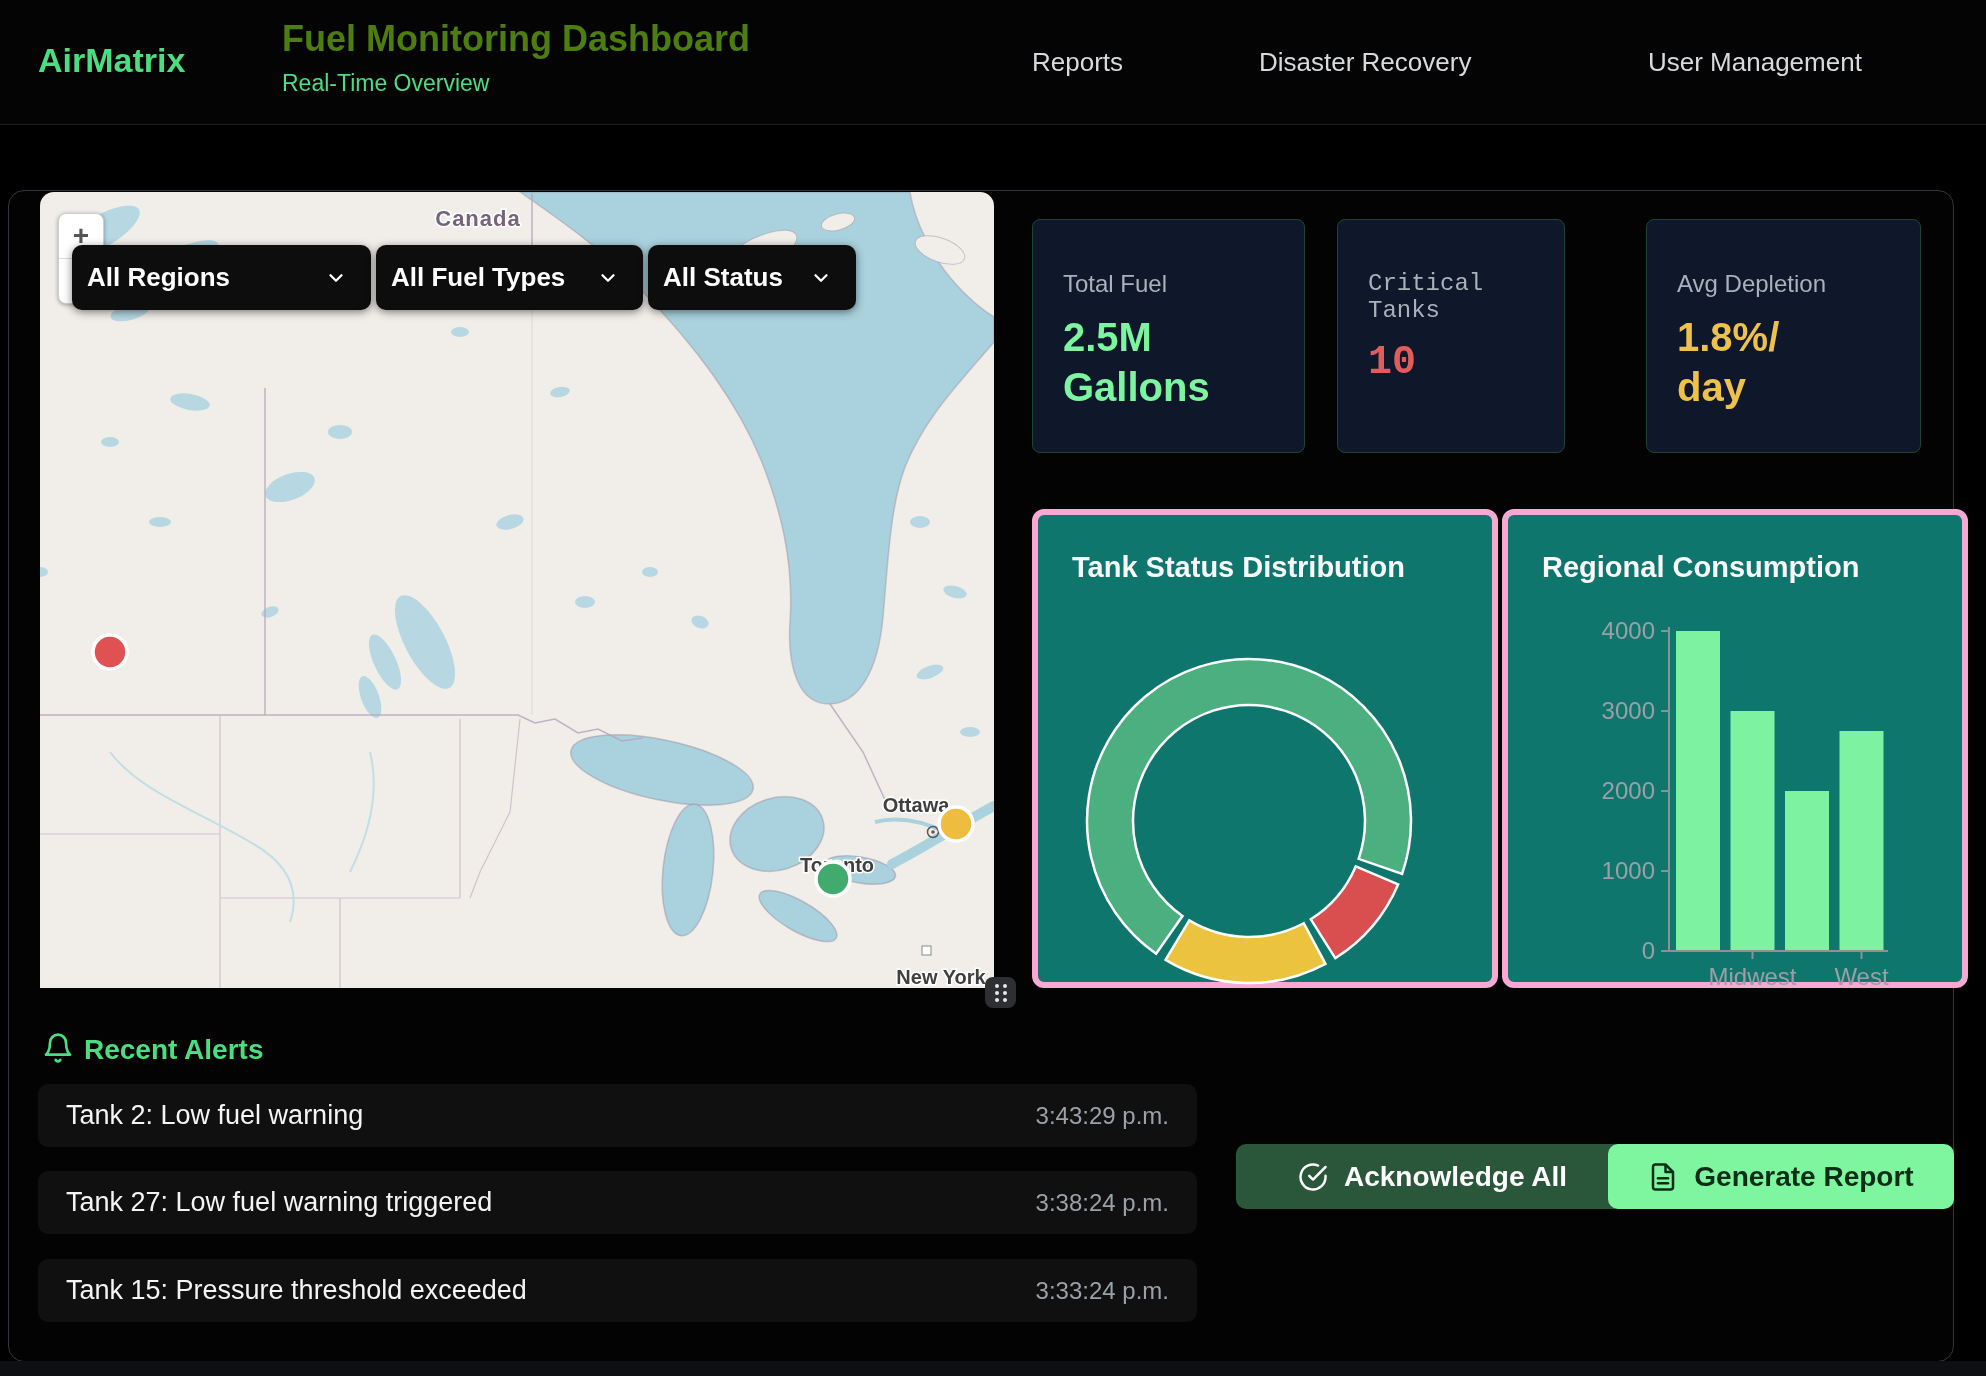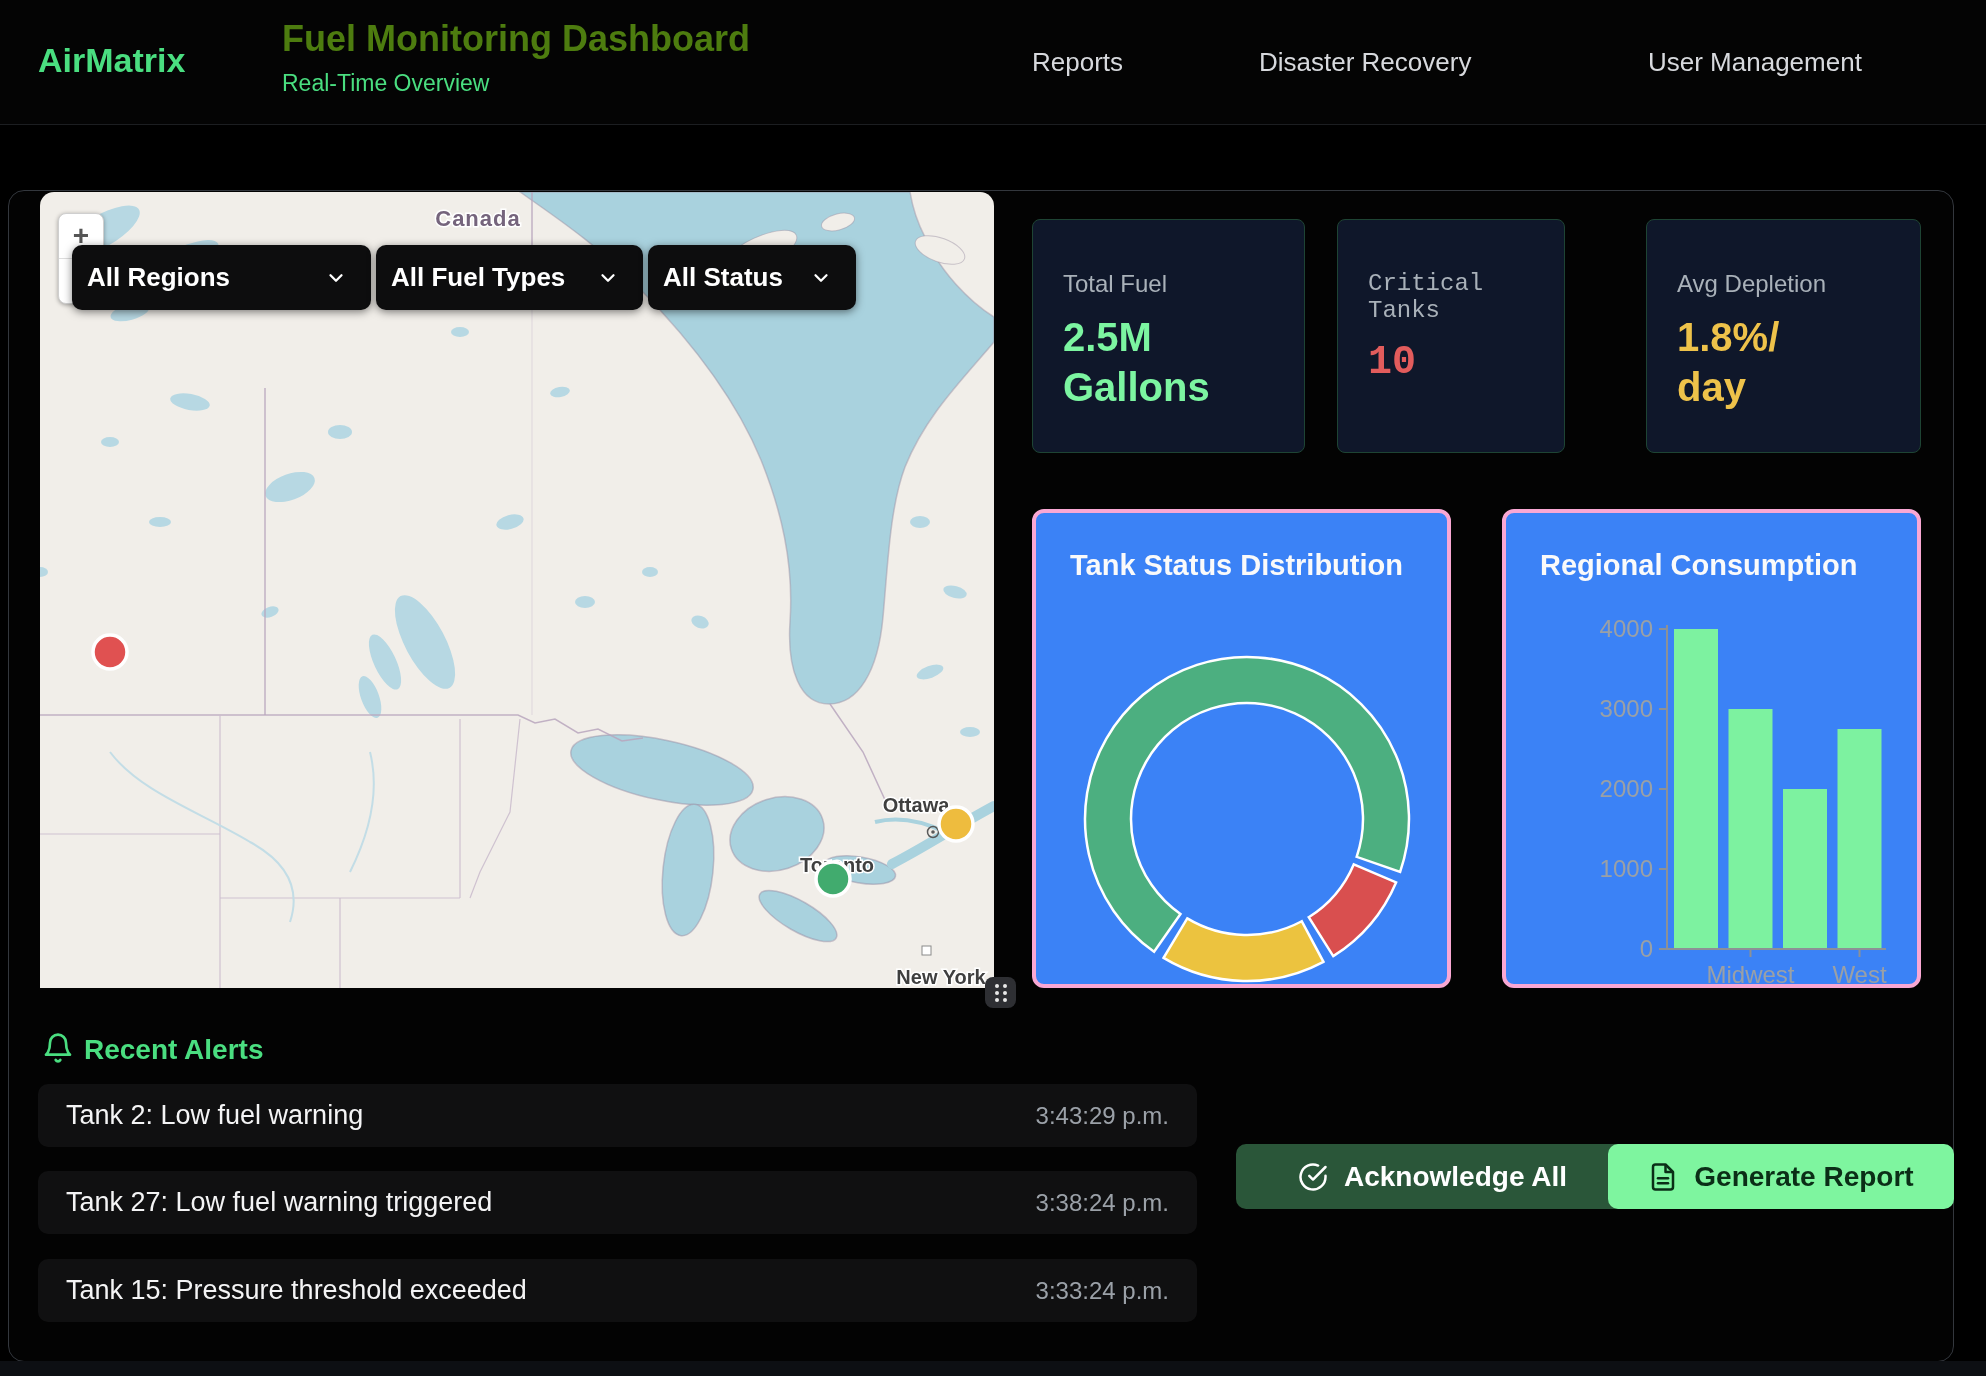"Tank Status Distribution" .chart-card { background: #3b82f6 -> #0f766e; border: 4px solid #f9a8d4 -> 6px solid #f9a8d4; width: 419px -> 466px }
